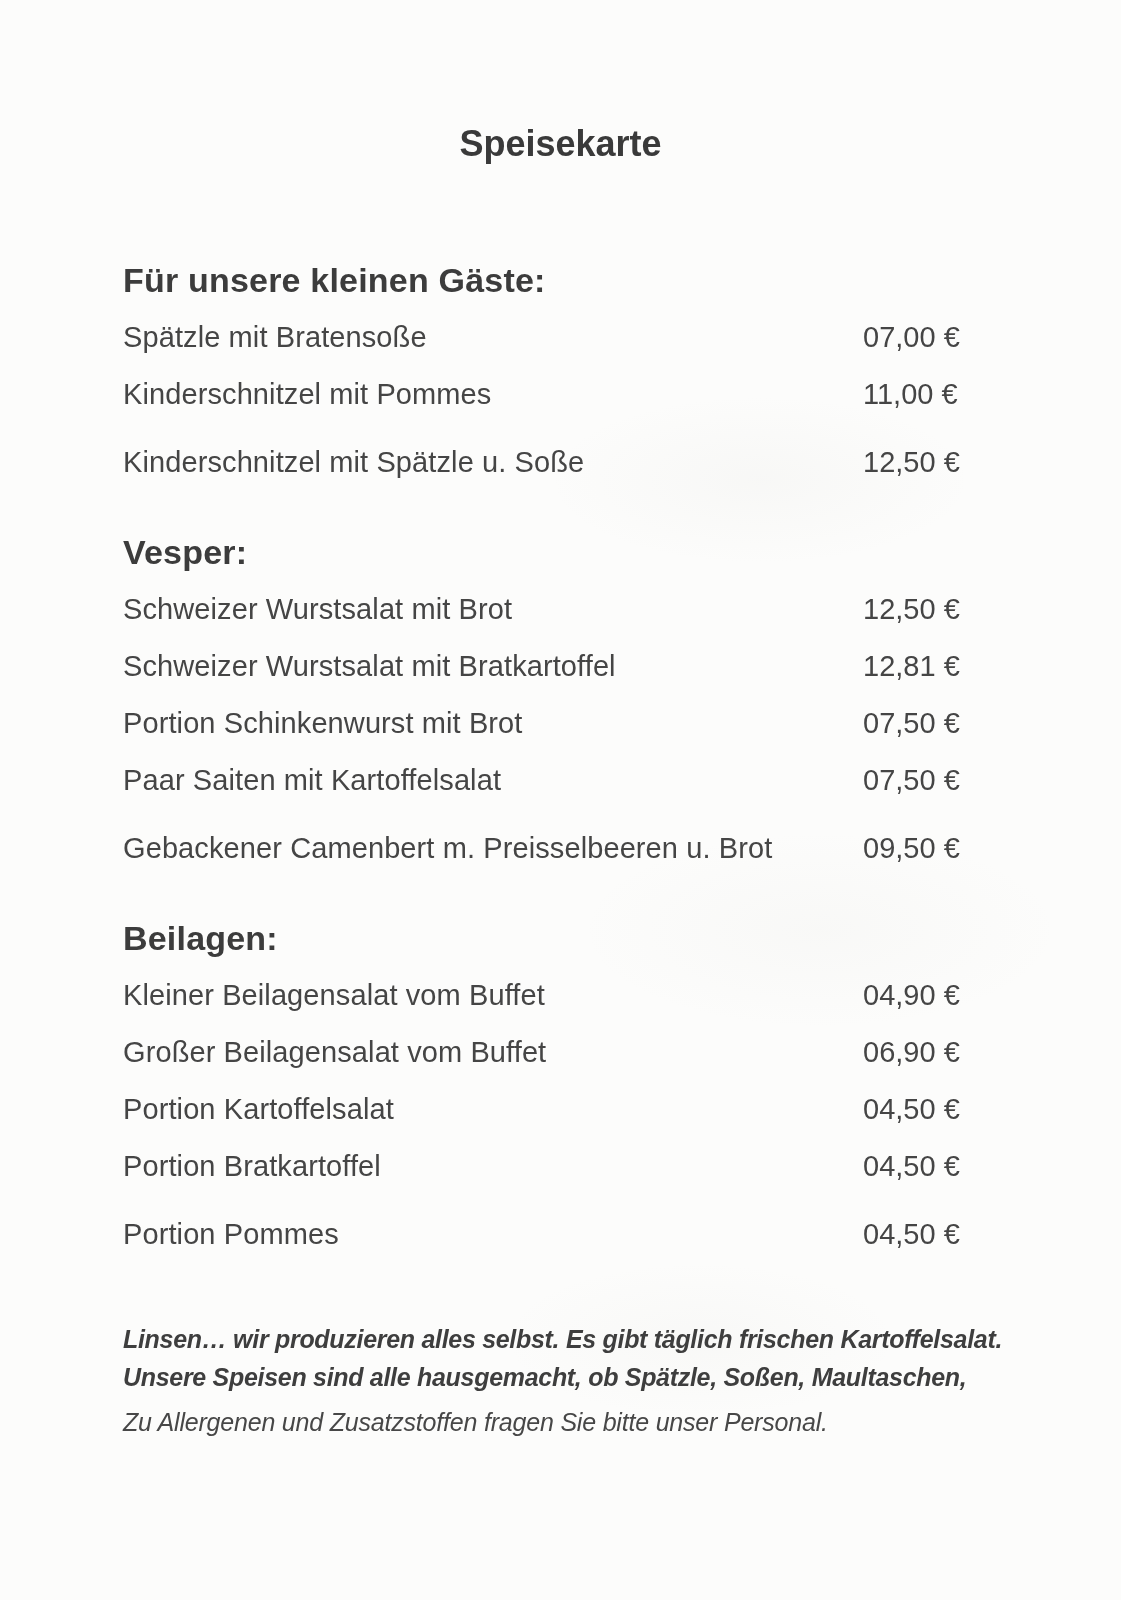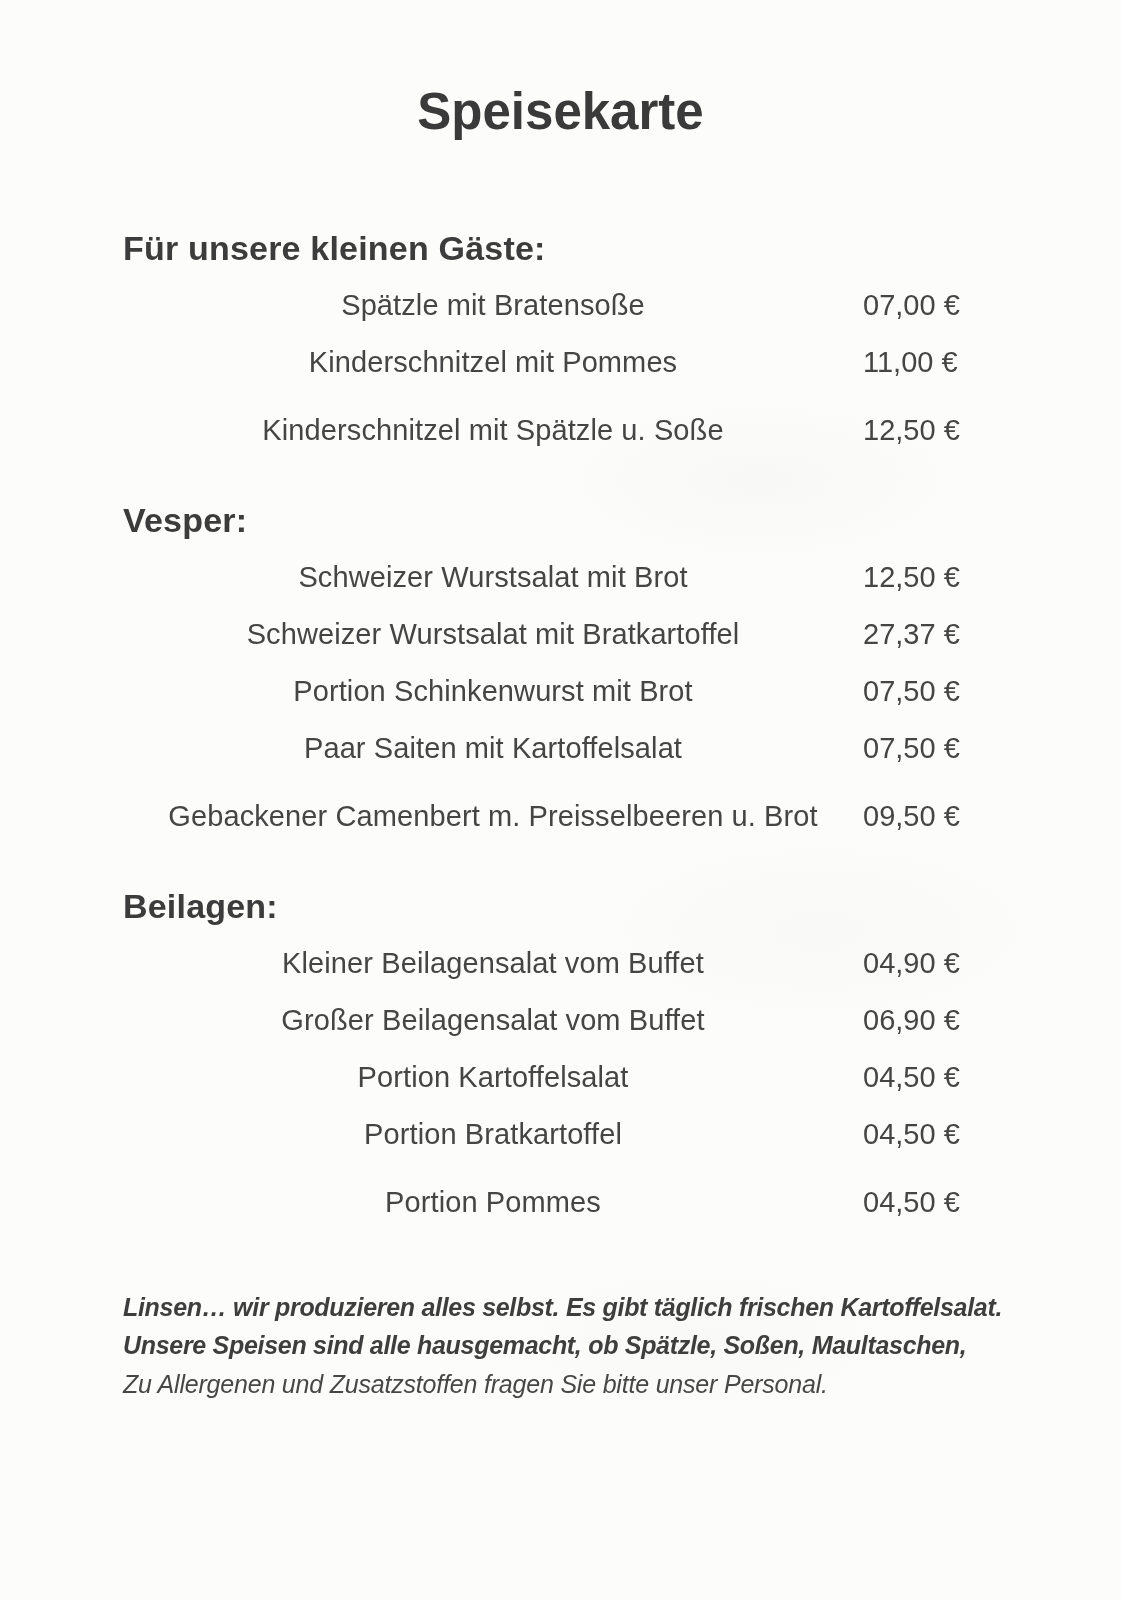"Speisekarte" .title { font-size: 51px -> 36px; padding-top: 84px -> 116px }
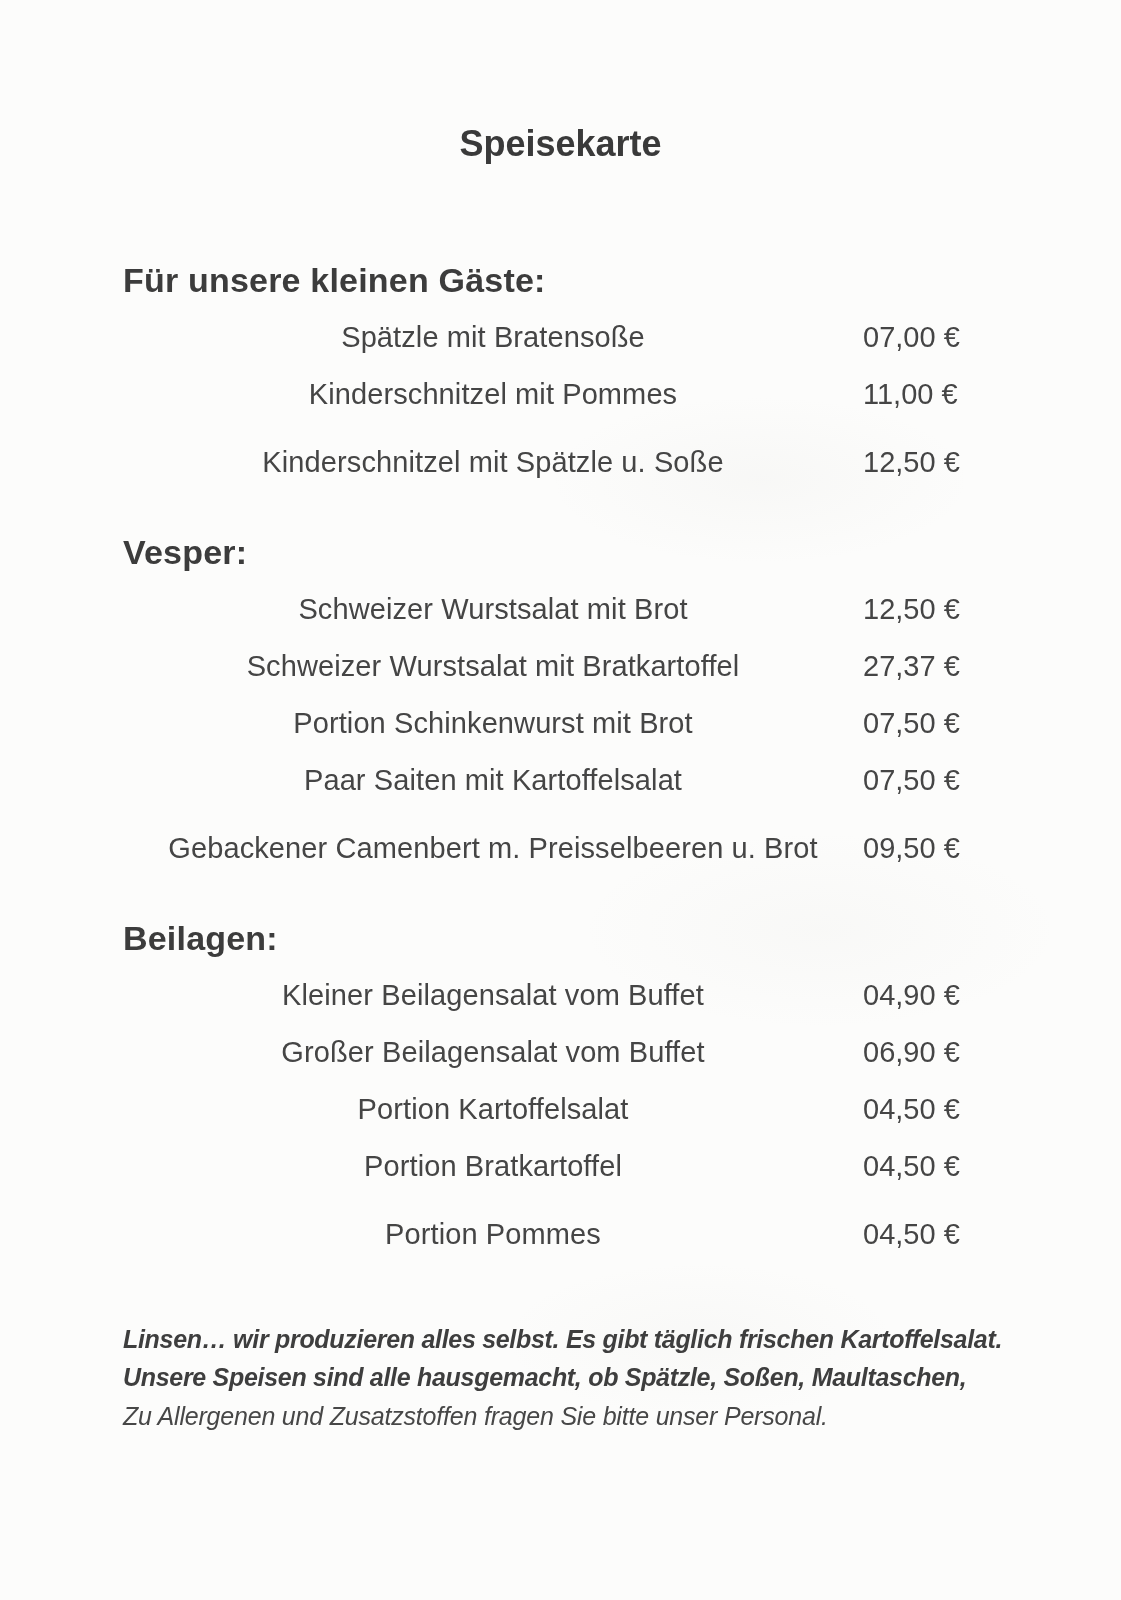"Spätzle mit Bratensoße" .iname { text-align: center -> none }
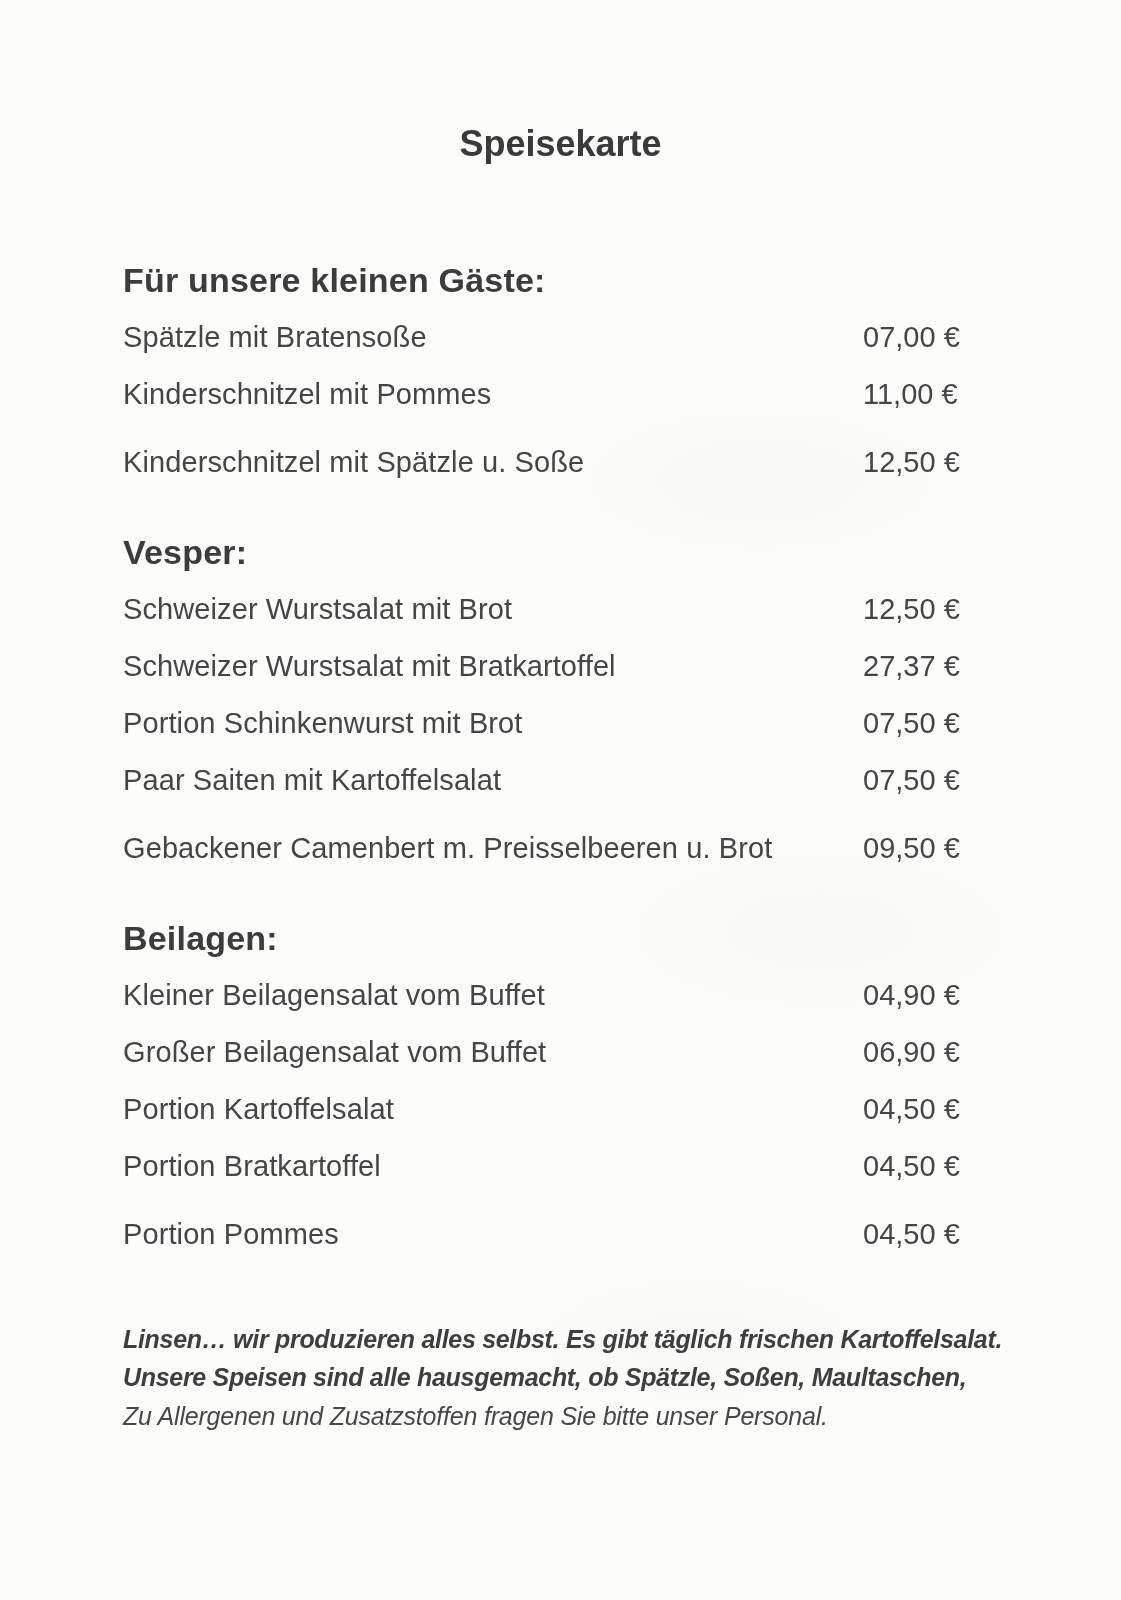"27,37 €" span.iprice { text: 27,37 -> 12,81 }
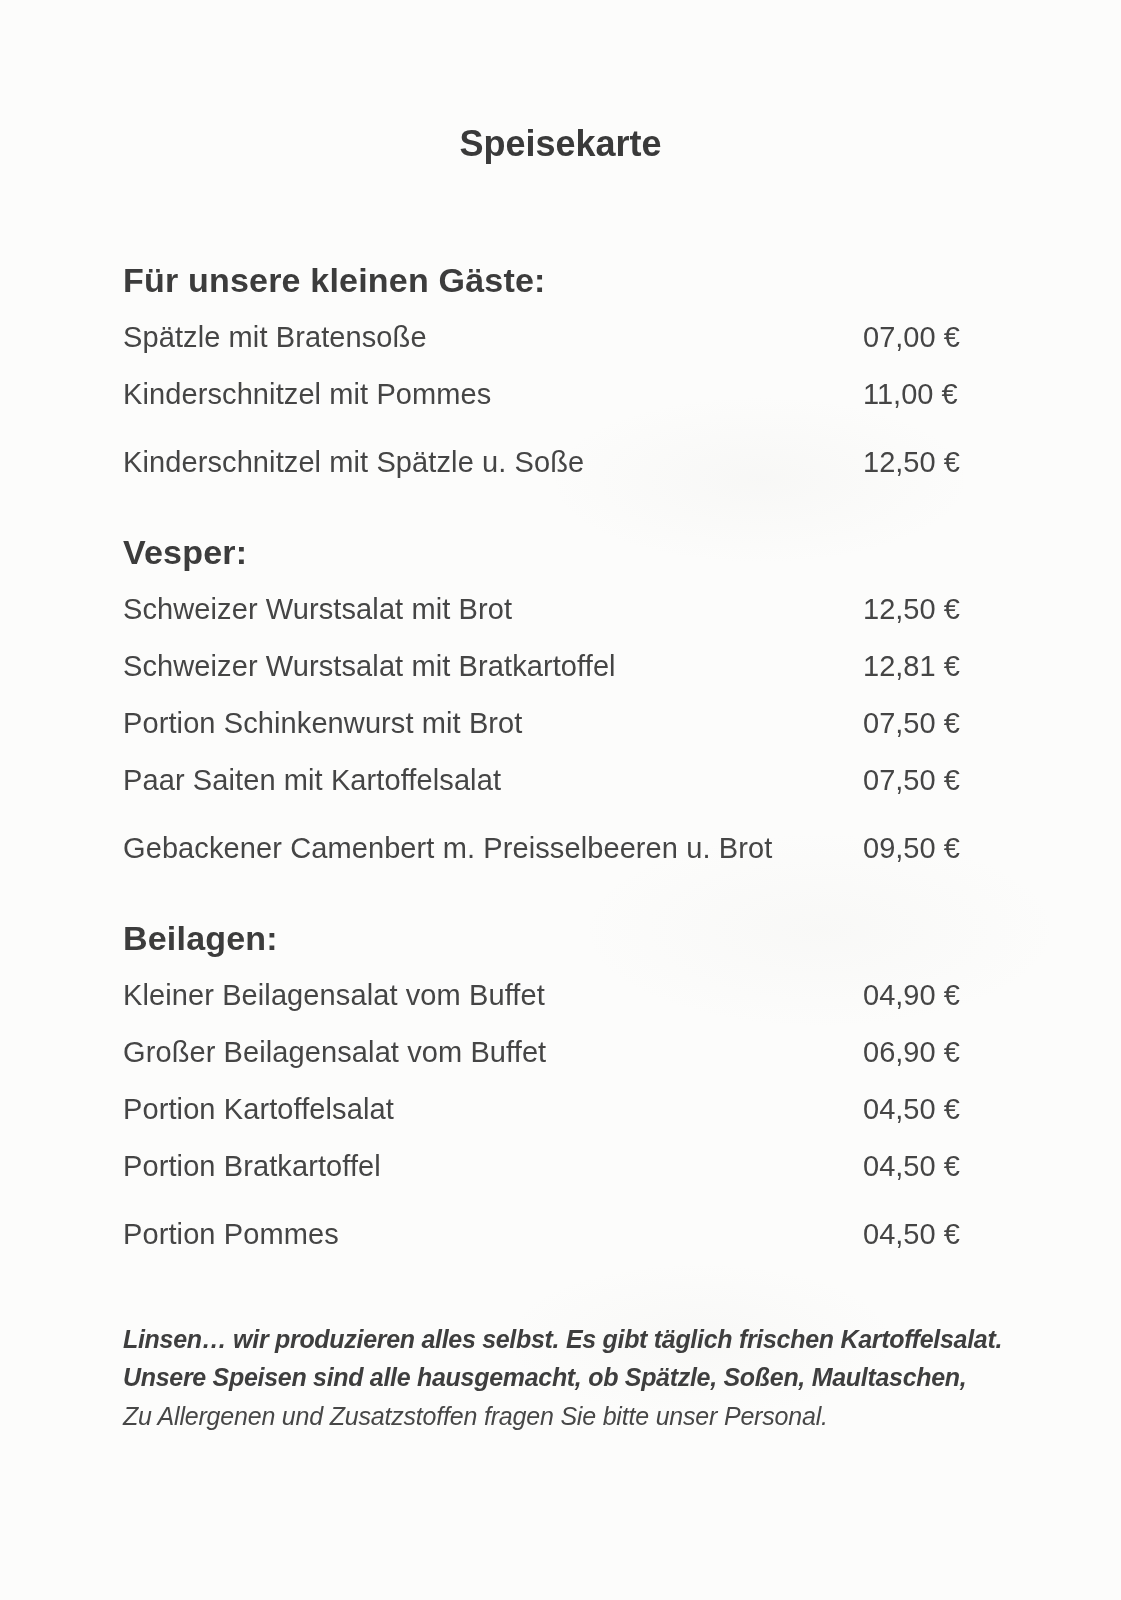"Zu Allergenen und Zusatzstoffen fragen" .allergens { margin: 2px 0 0 0 -> 8px 0 0 0 }
